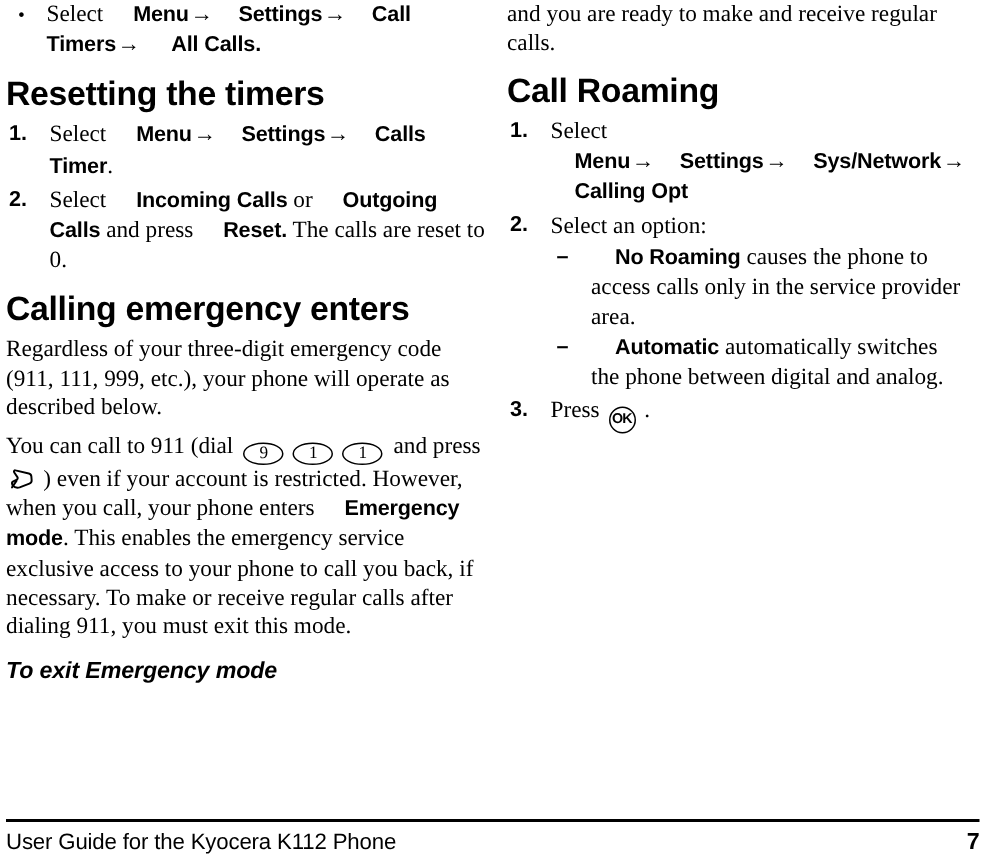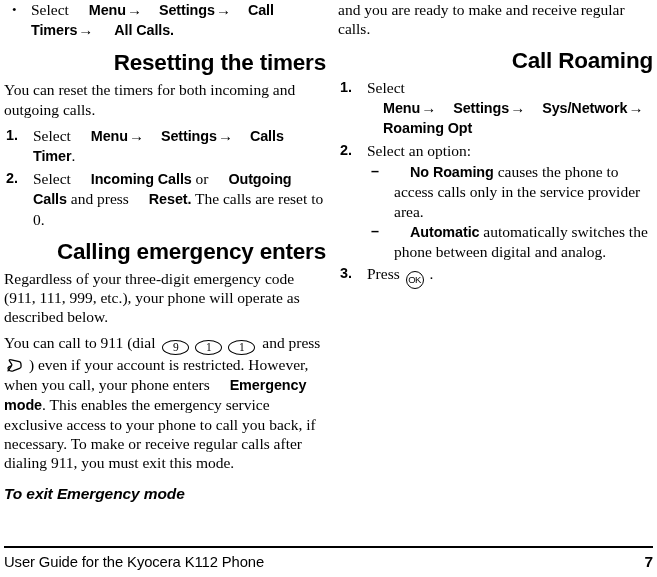"and you are ready to" .col-right { padding: 0 4px 0 2px -> 0 14px 0 2px }
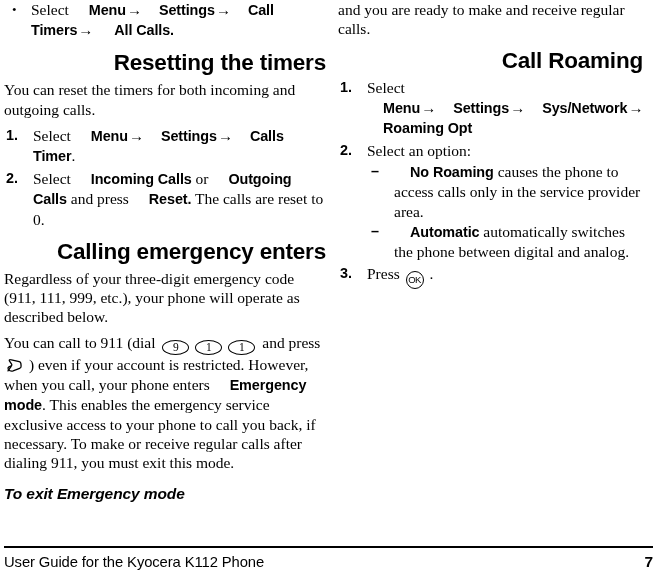"Resetting the timers" h2.section-heading { text-align: right -> left }
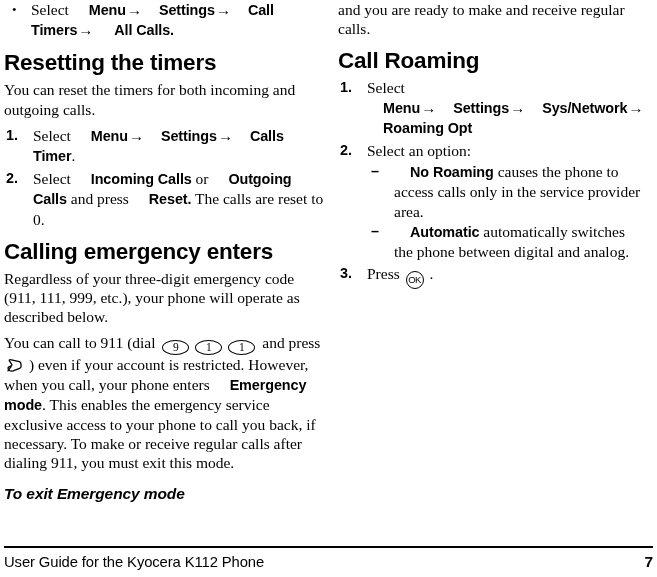"You can reset the timers" p.body { html: <p>You can reset the timers for both incoming and outgoing calls.</p> -> none }
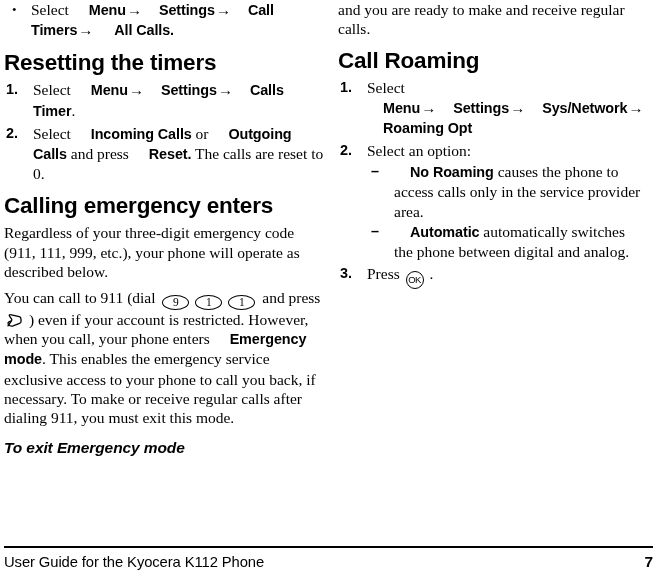"Roaming Opt" span.ui { text: Roaming -> Calling }
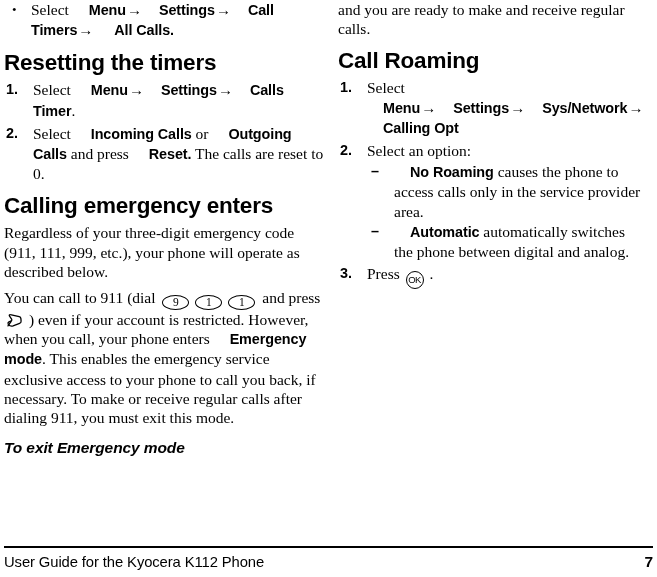"OK" .key-round { font-weight: normal -> bold }
